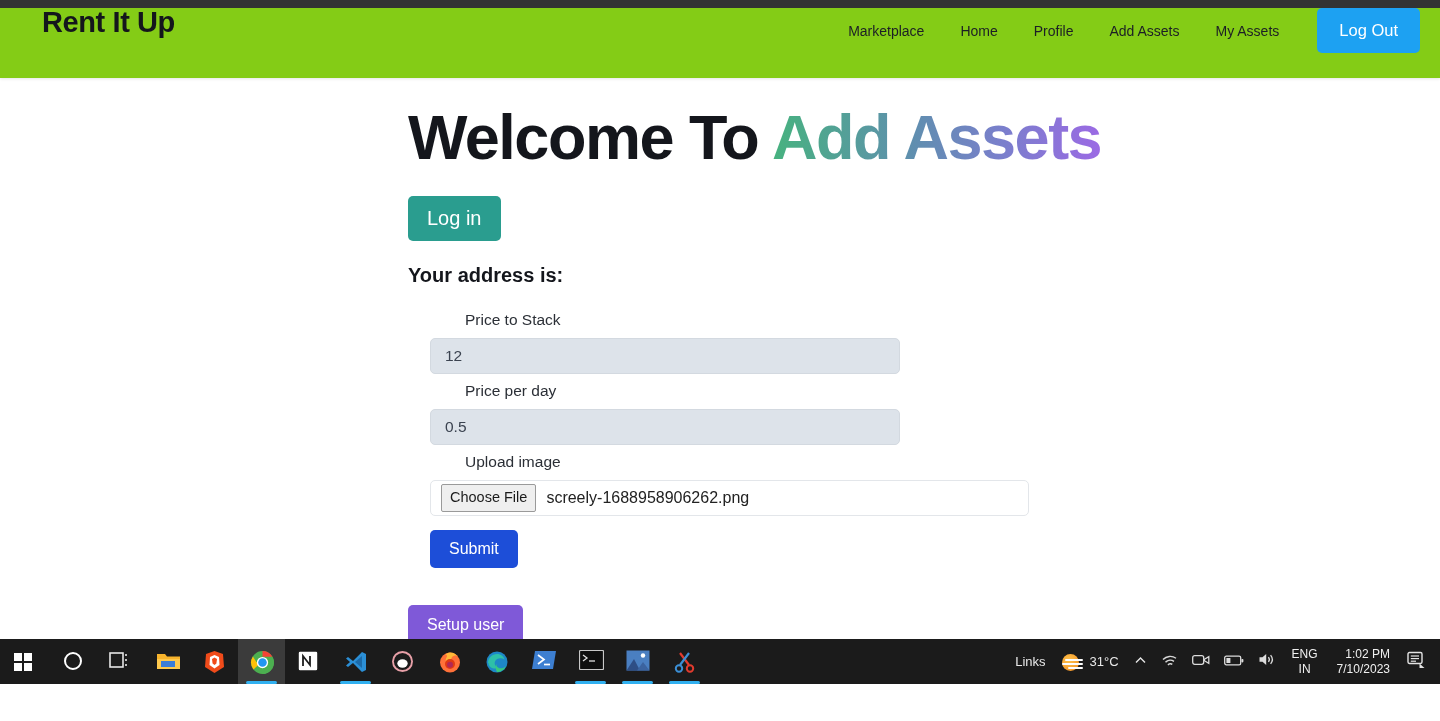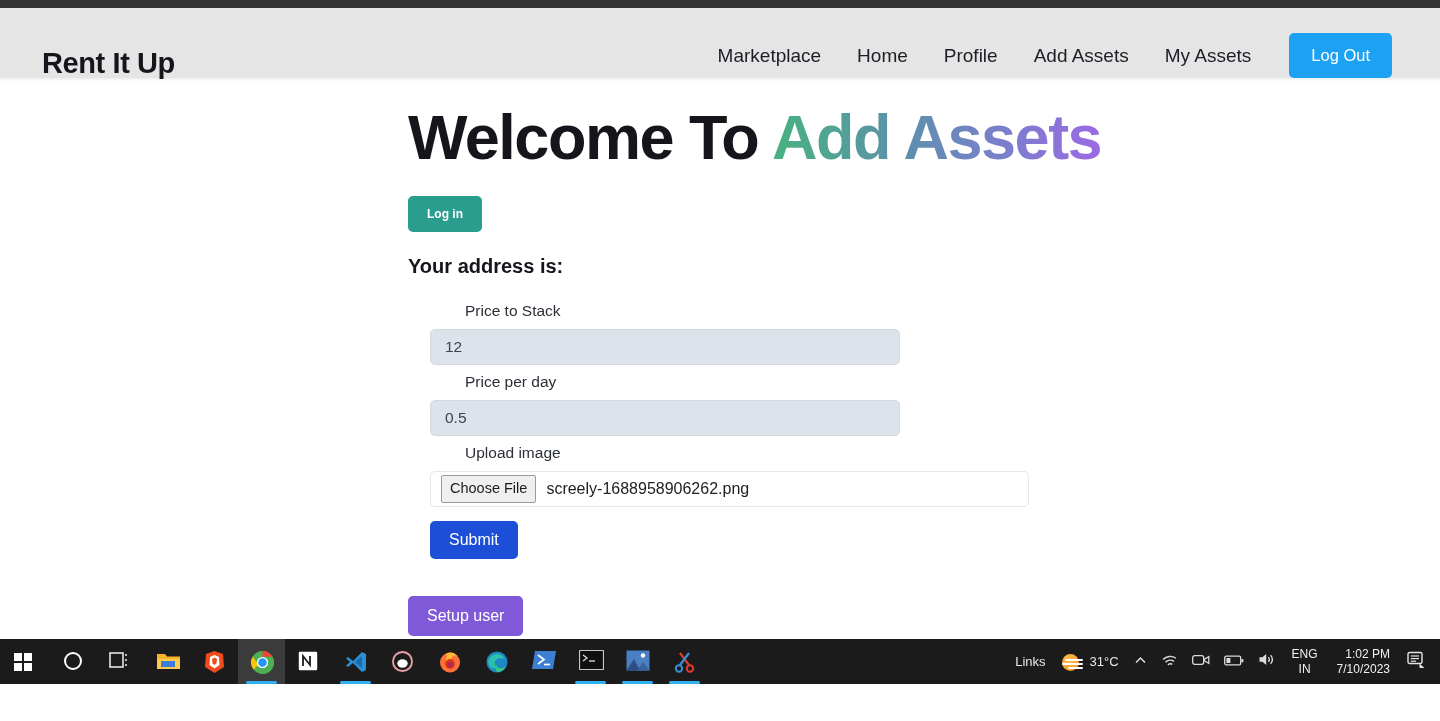"Rent It Up" .navbar { align-items: flex-end -> flex-start; background: #e5e5e5 -> #84cc16; padding: 0 48px 0 42px -> 0 20px 0 42px }
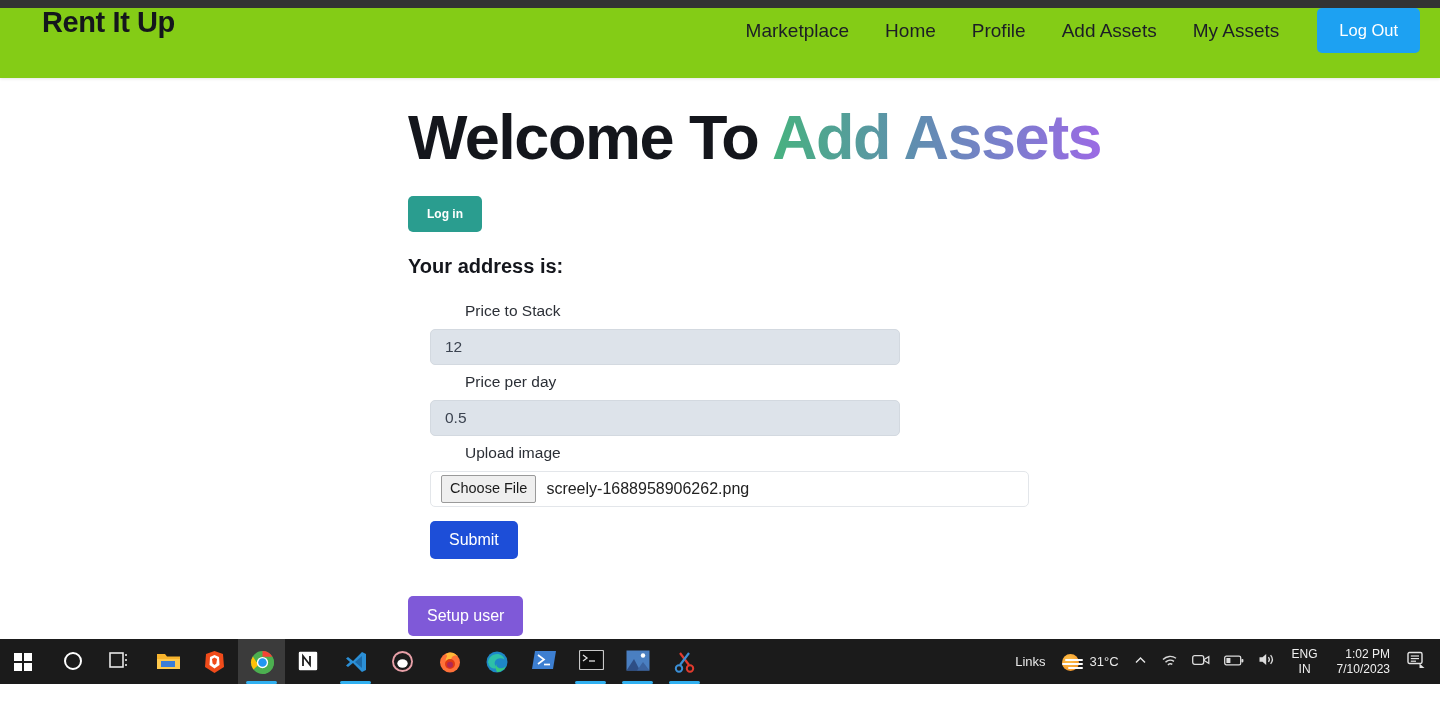"Marketplace" .nav-link { font-size: 19px -> 14px }
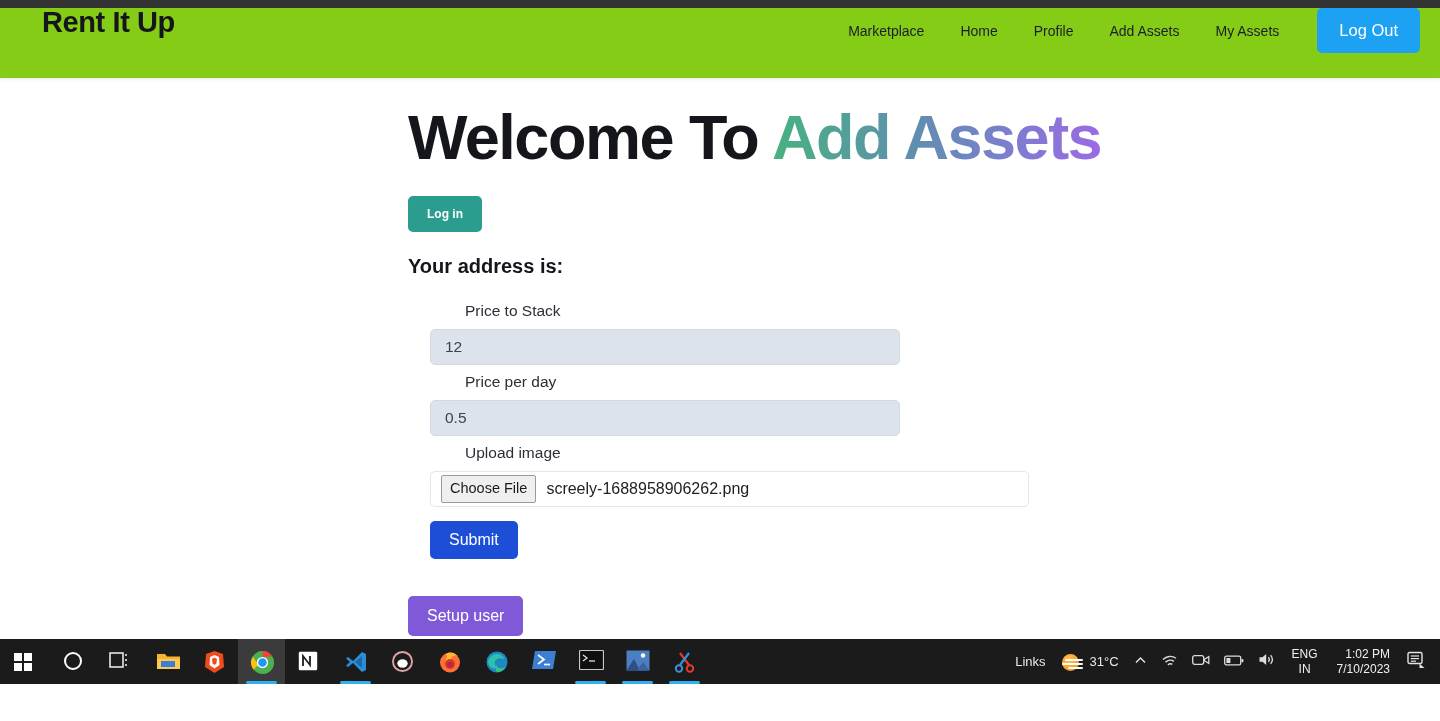"Log in" .login-btn { font-size: 12px -> 20px; font-weight: bold -> none }
